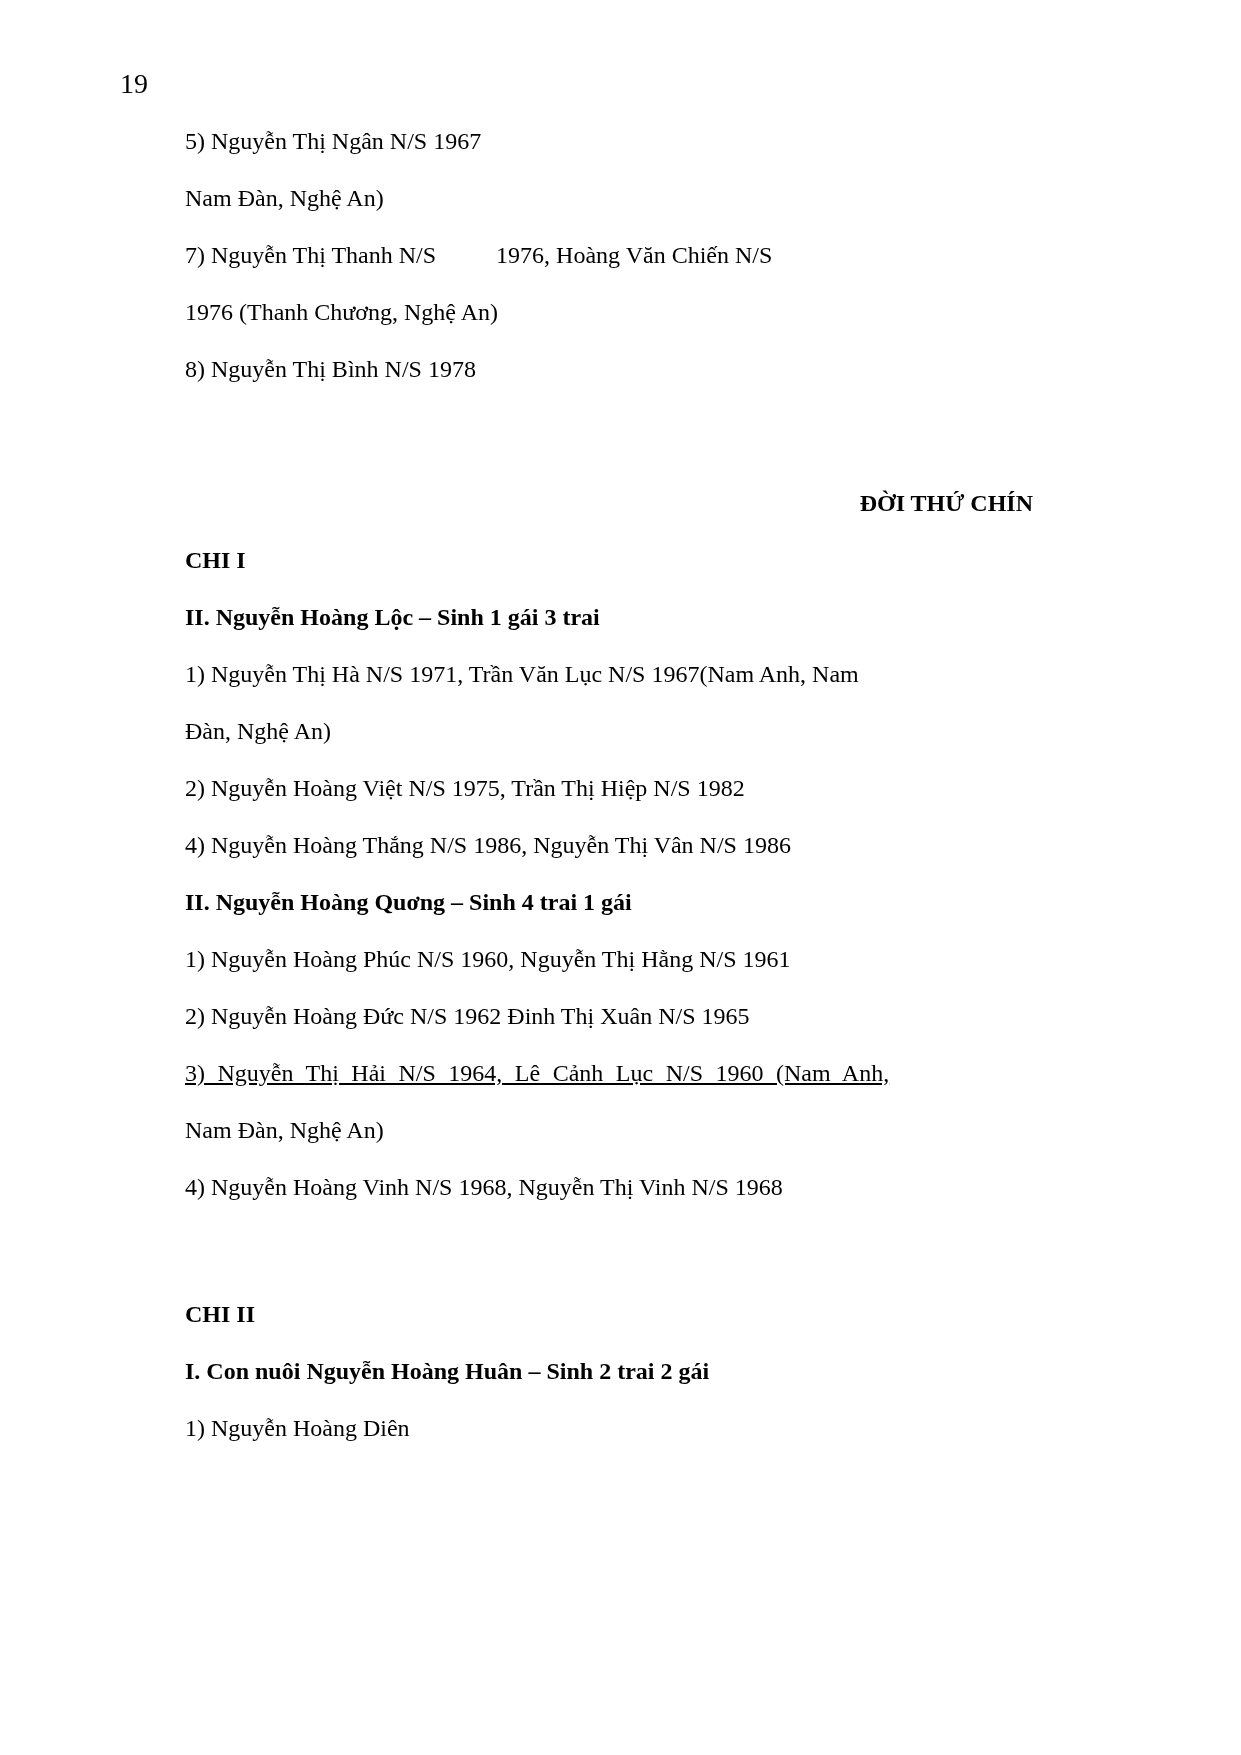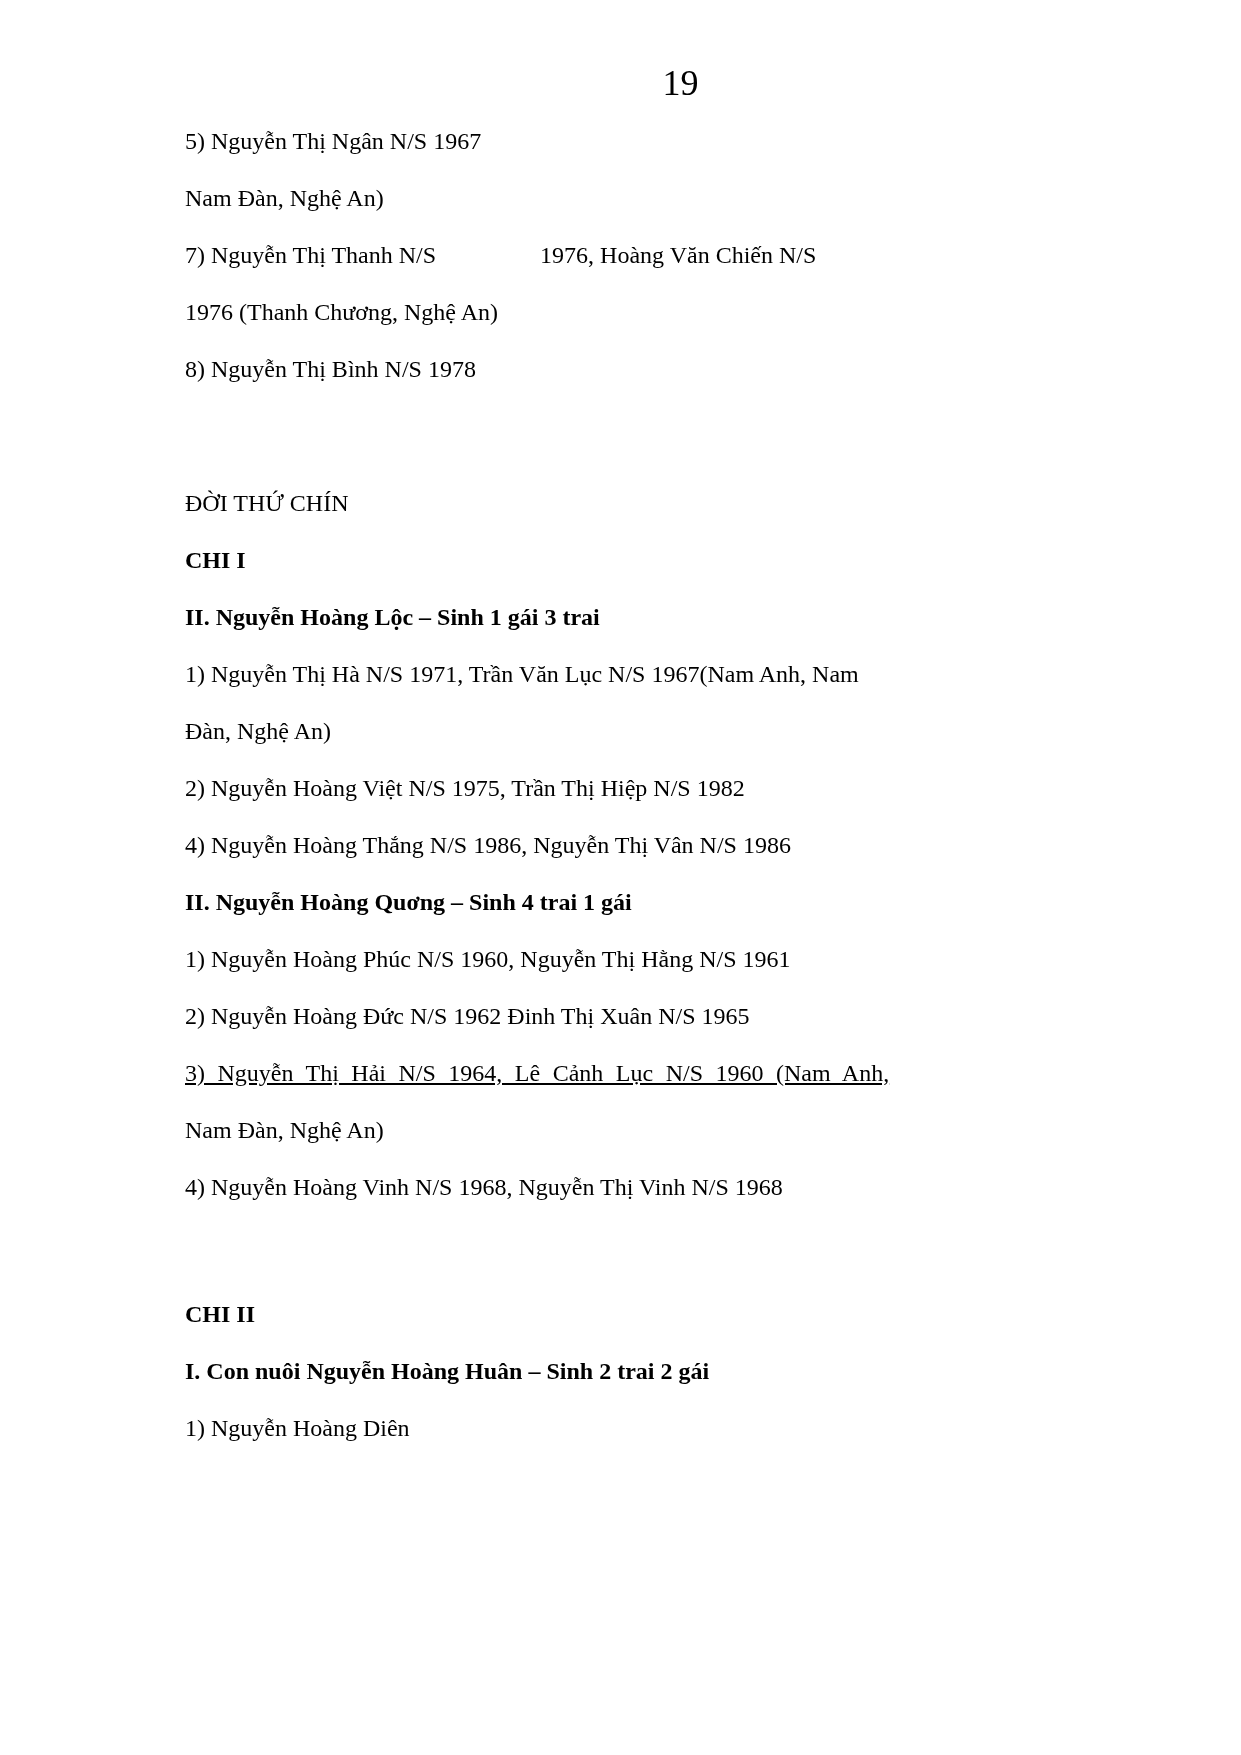"19" .page-number { font-size: 36px -> 28px; text-align: center -> left }
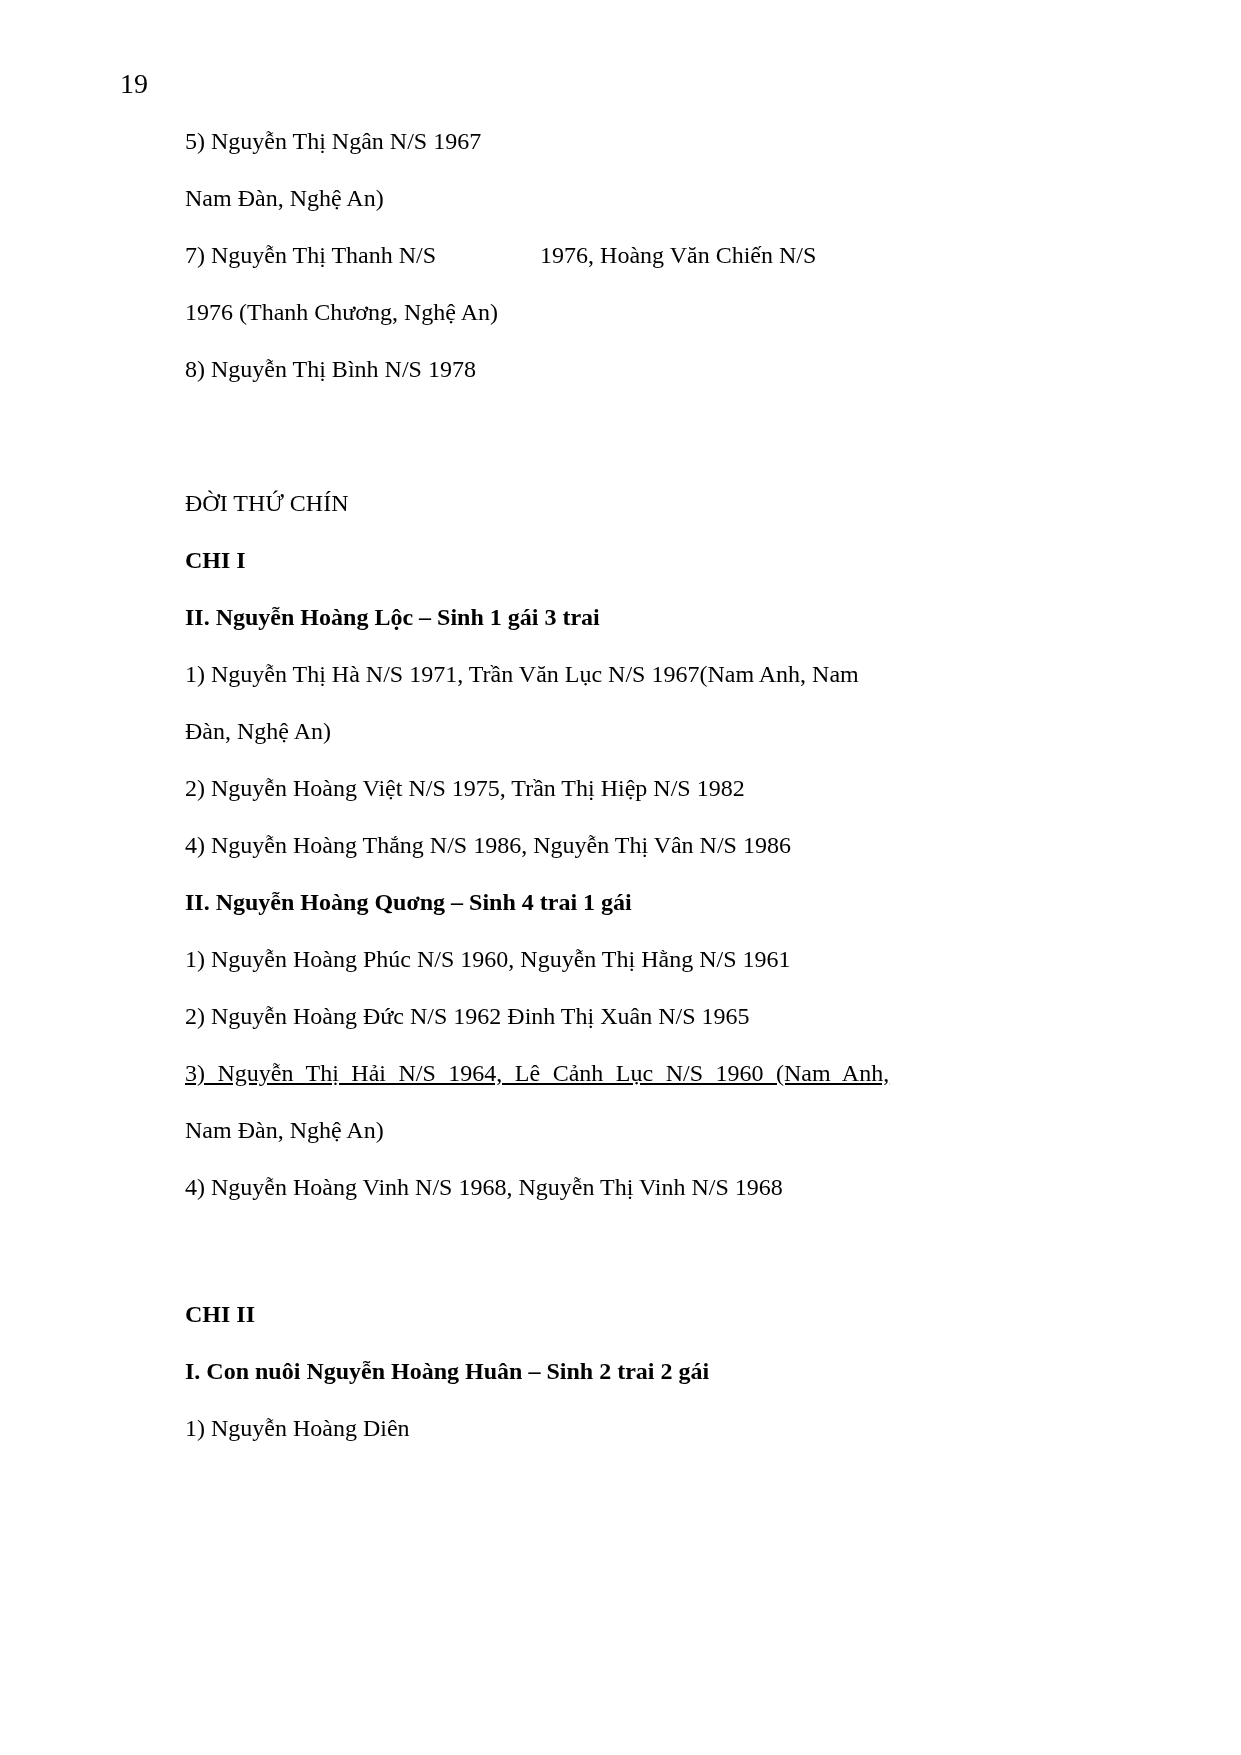"1976, Hoàng Văn Chiến N/S" .line .seg2 { margin-left: 104px -> 60px }
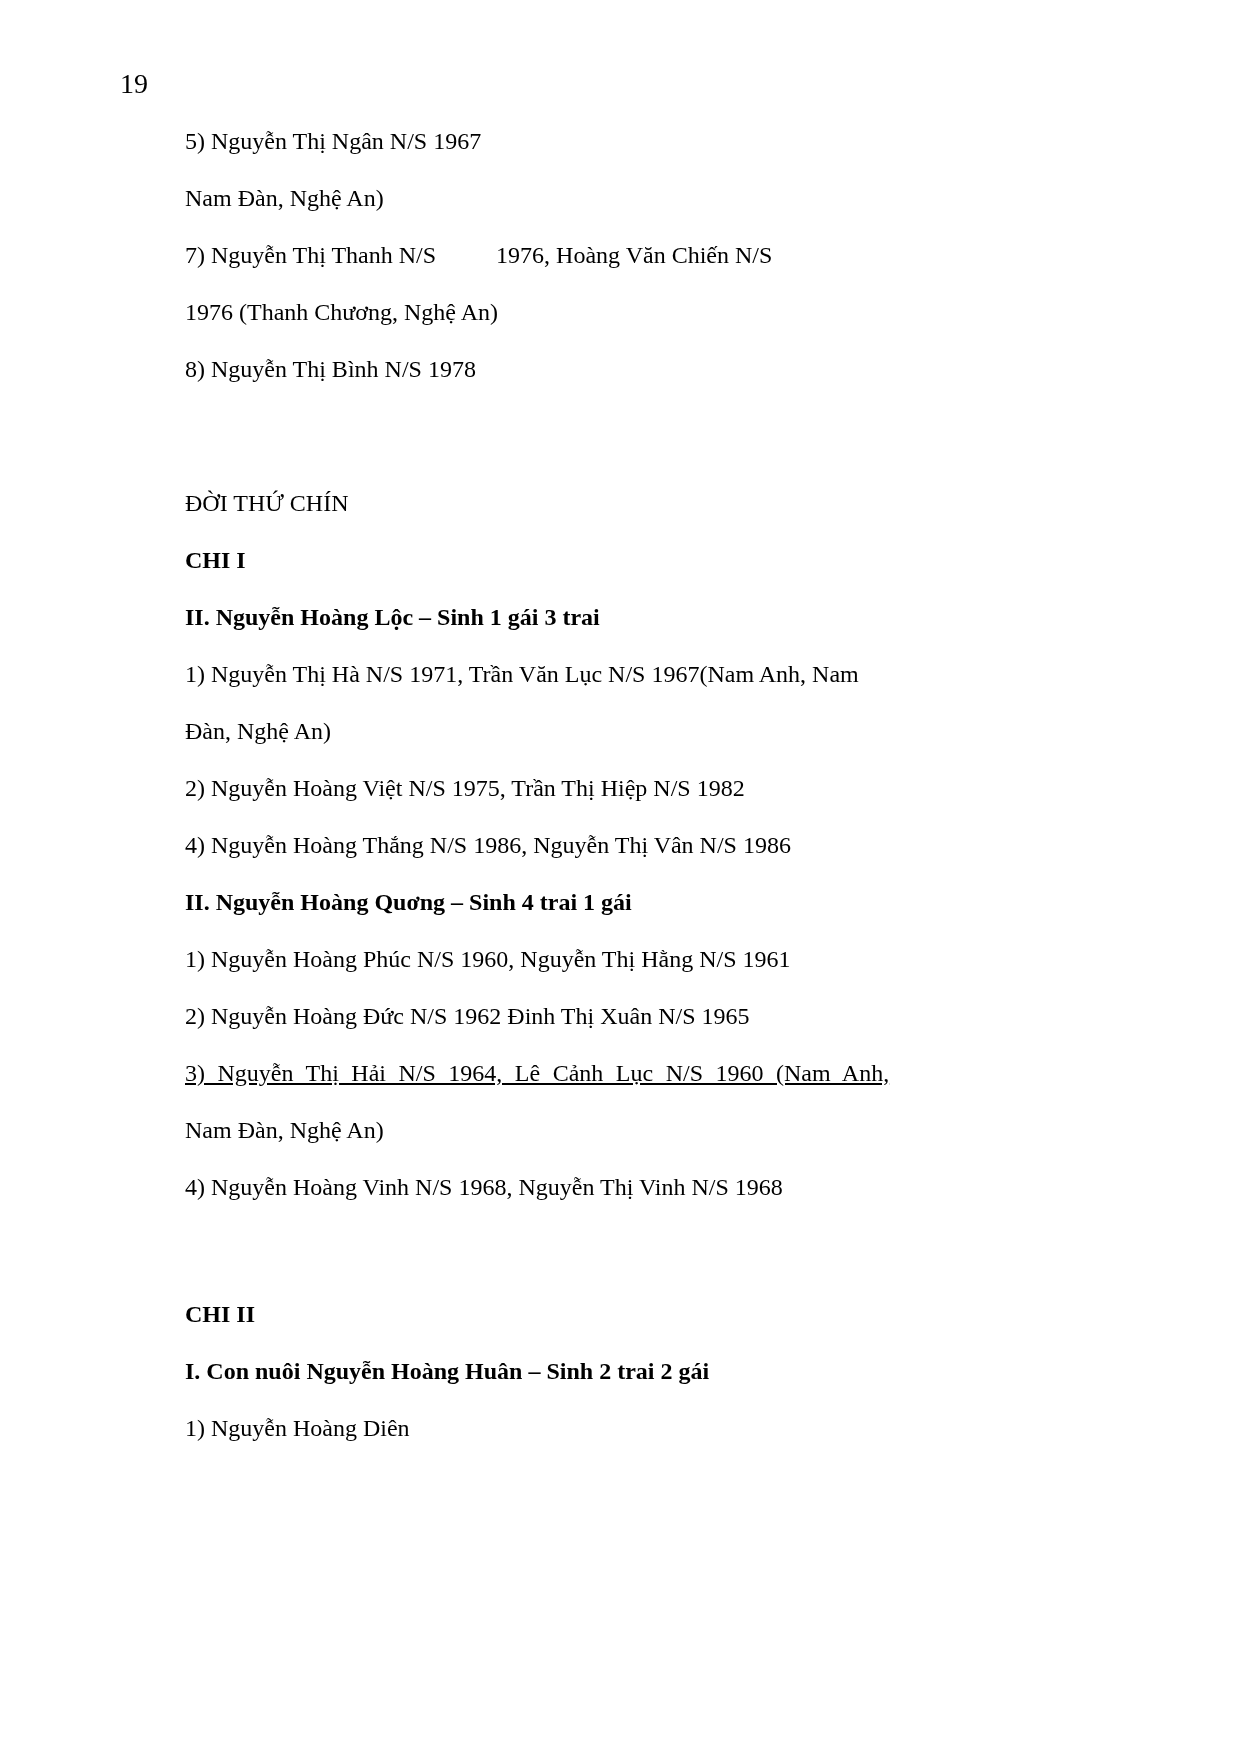"ĐỜI THỨ CHÍN" .line.heading { font-weight: normal -> bold; text-align: left -> right }
